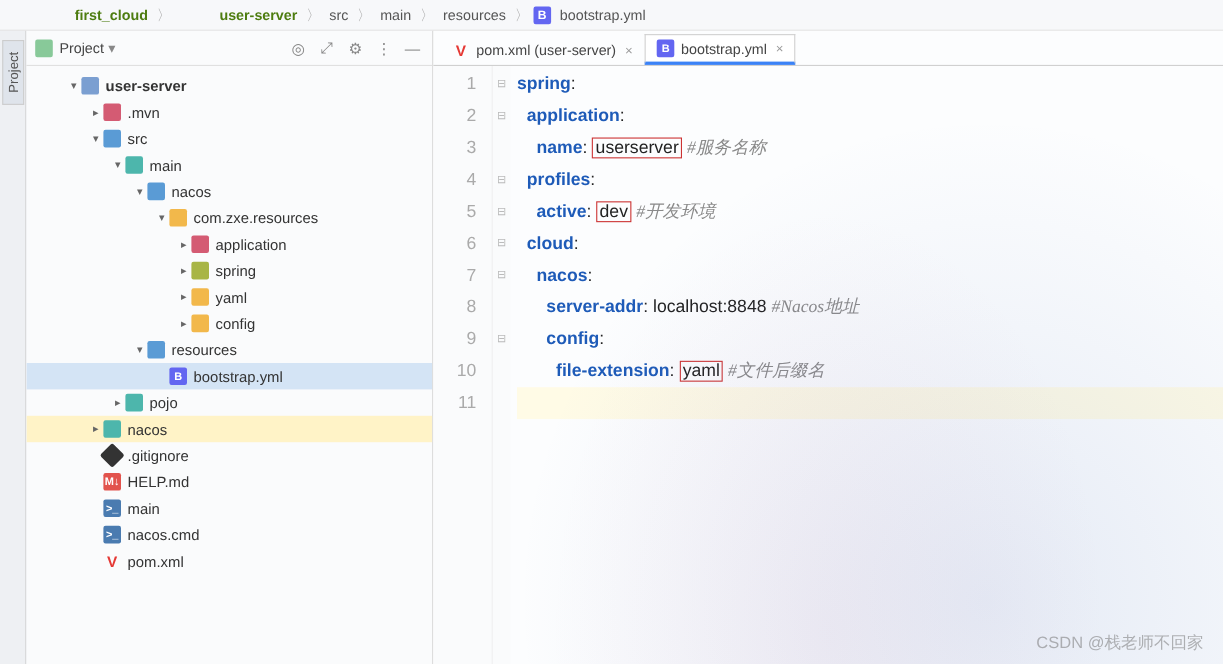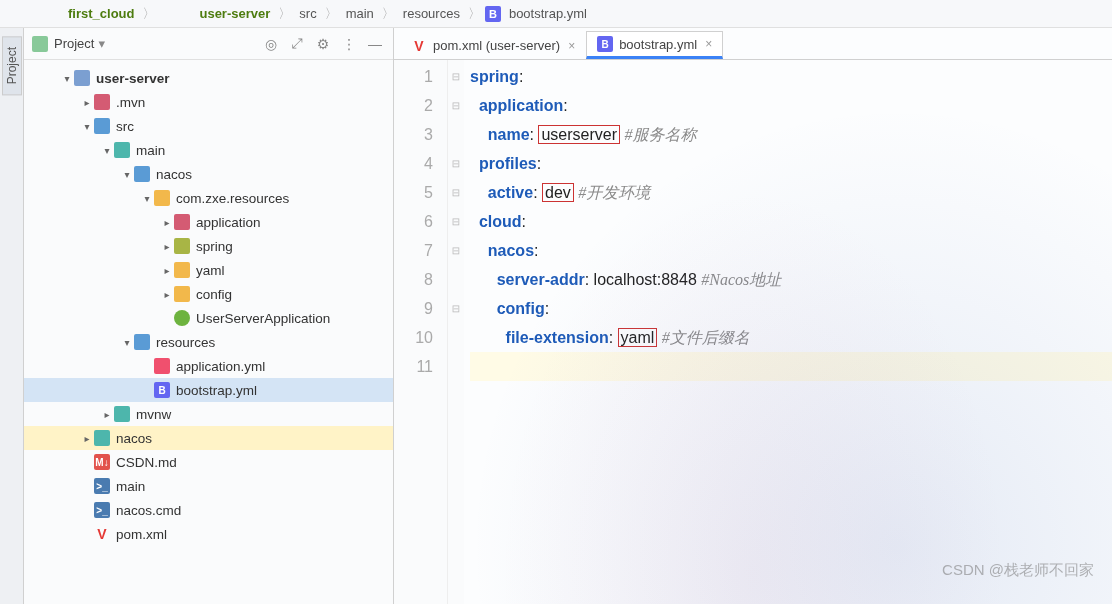"UserServerApplication" div.tree-row { html: <div> <span></span> <span></span> <span></span> <span>UserServerApplication</span> </div> -> none }
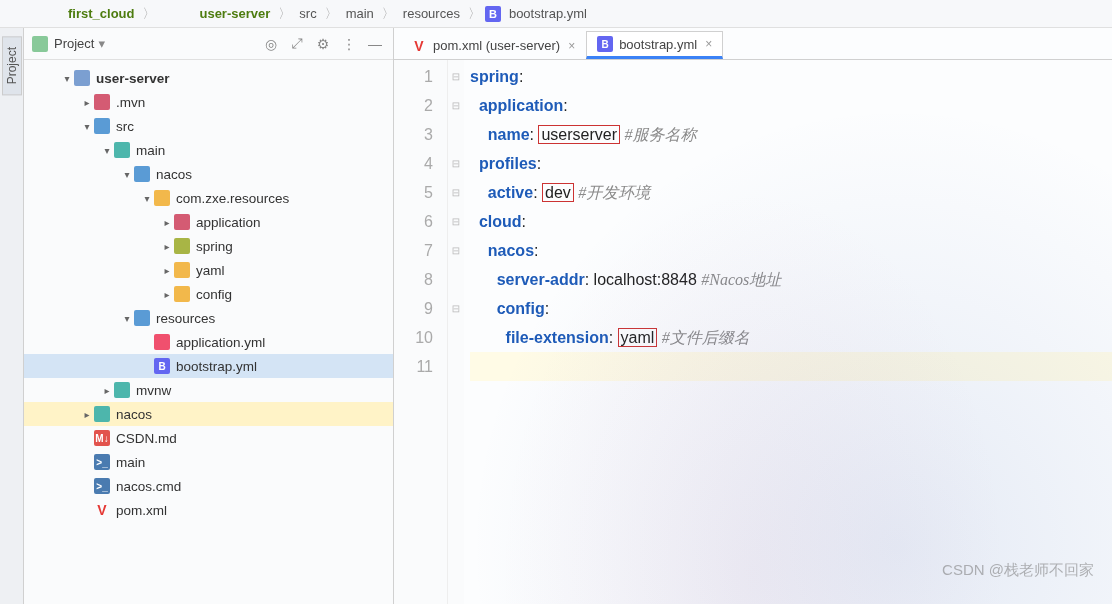"application.yml" div.tree-row { html: <div> <span></span> <span></span> <span></span> <span>application.yml</span> </div> -> none }
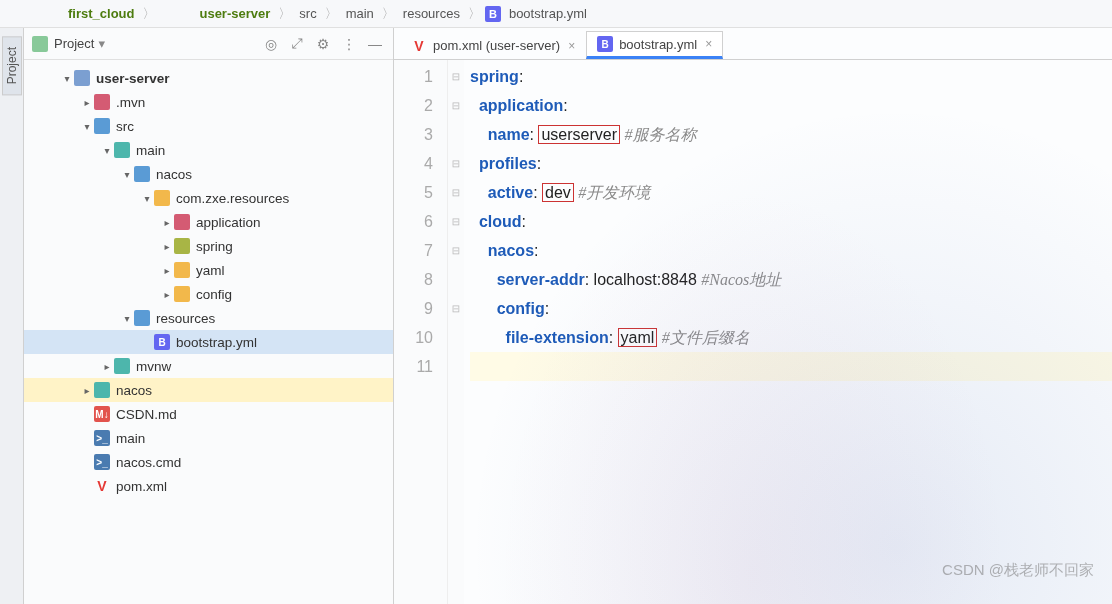"mvnw" span { text: mvnw -> pojo }
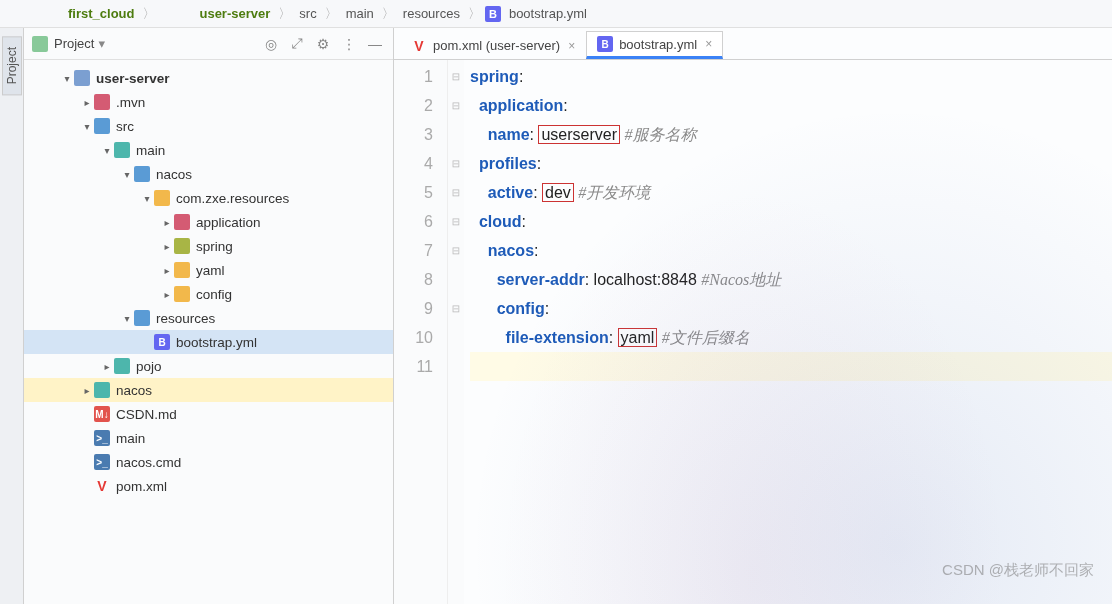".gitignore" div.tree-row { html: none -> <div> <span></span> <span></span> <span></span> <span>.gitignore</span> </div> }
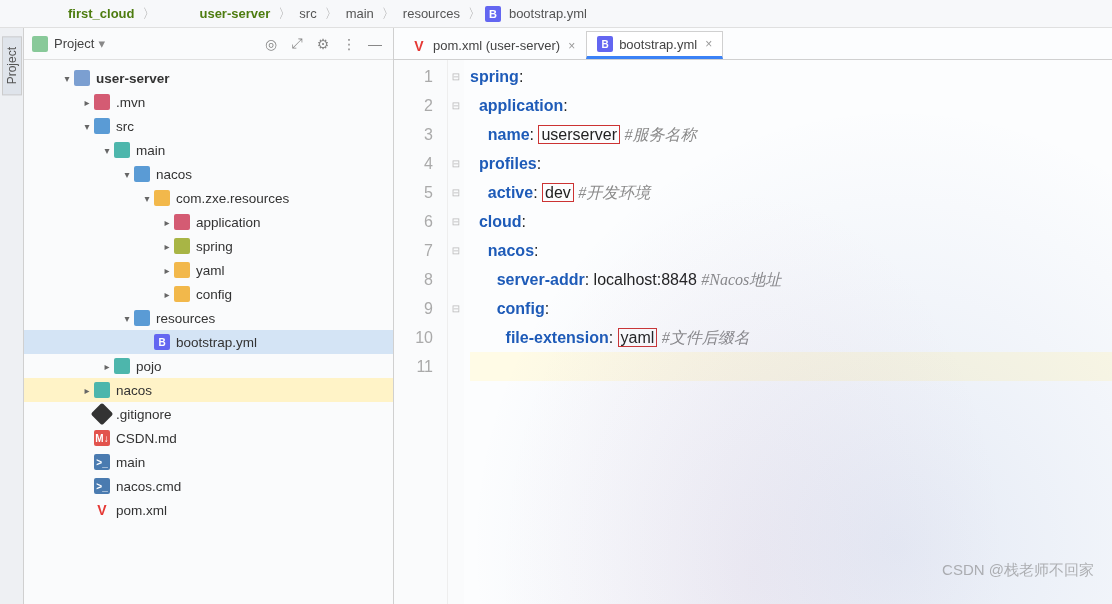"CSDN.md" span { text: CSDN.md -> HELP.md }
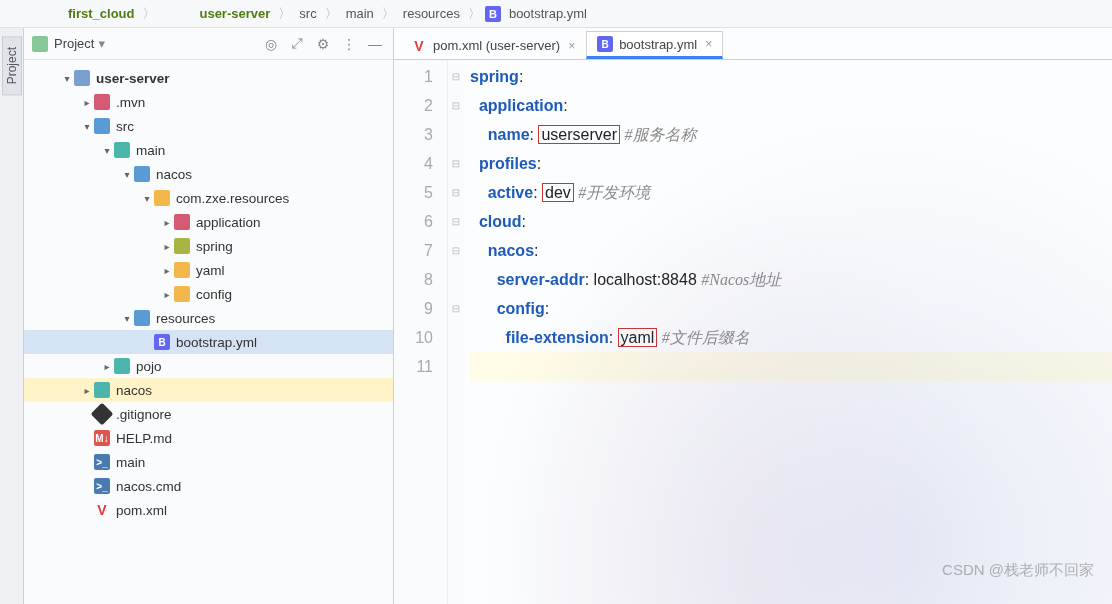"CSDN @栈老师不回家" .watermark { bottom: 24px -> 10px }
